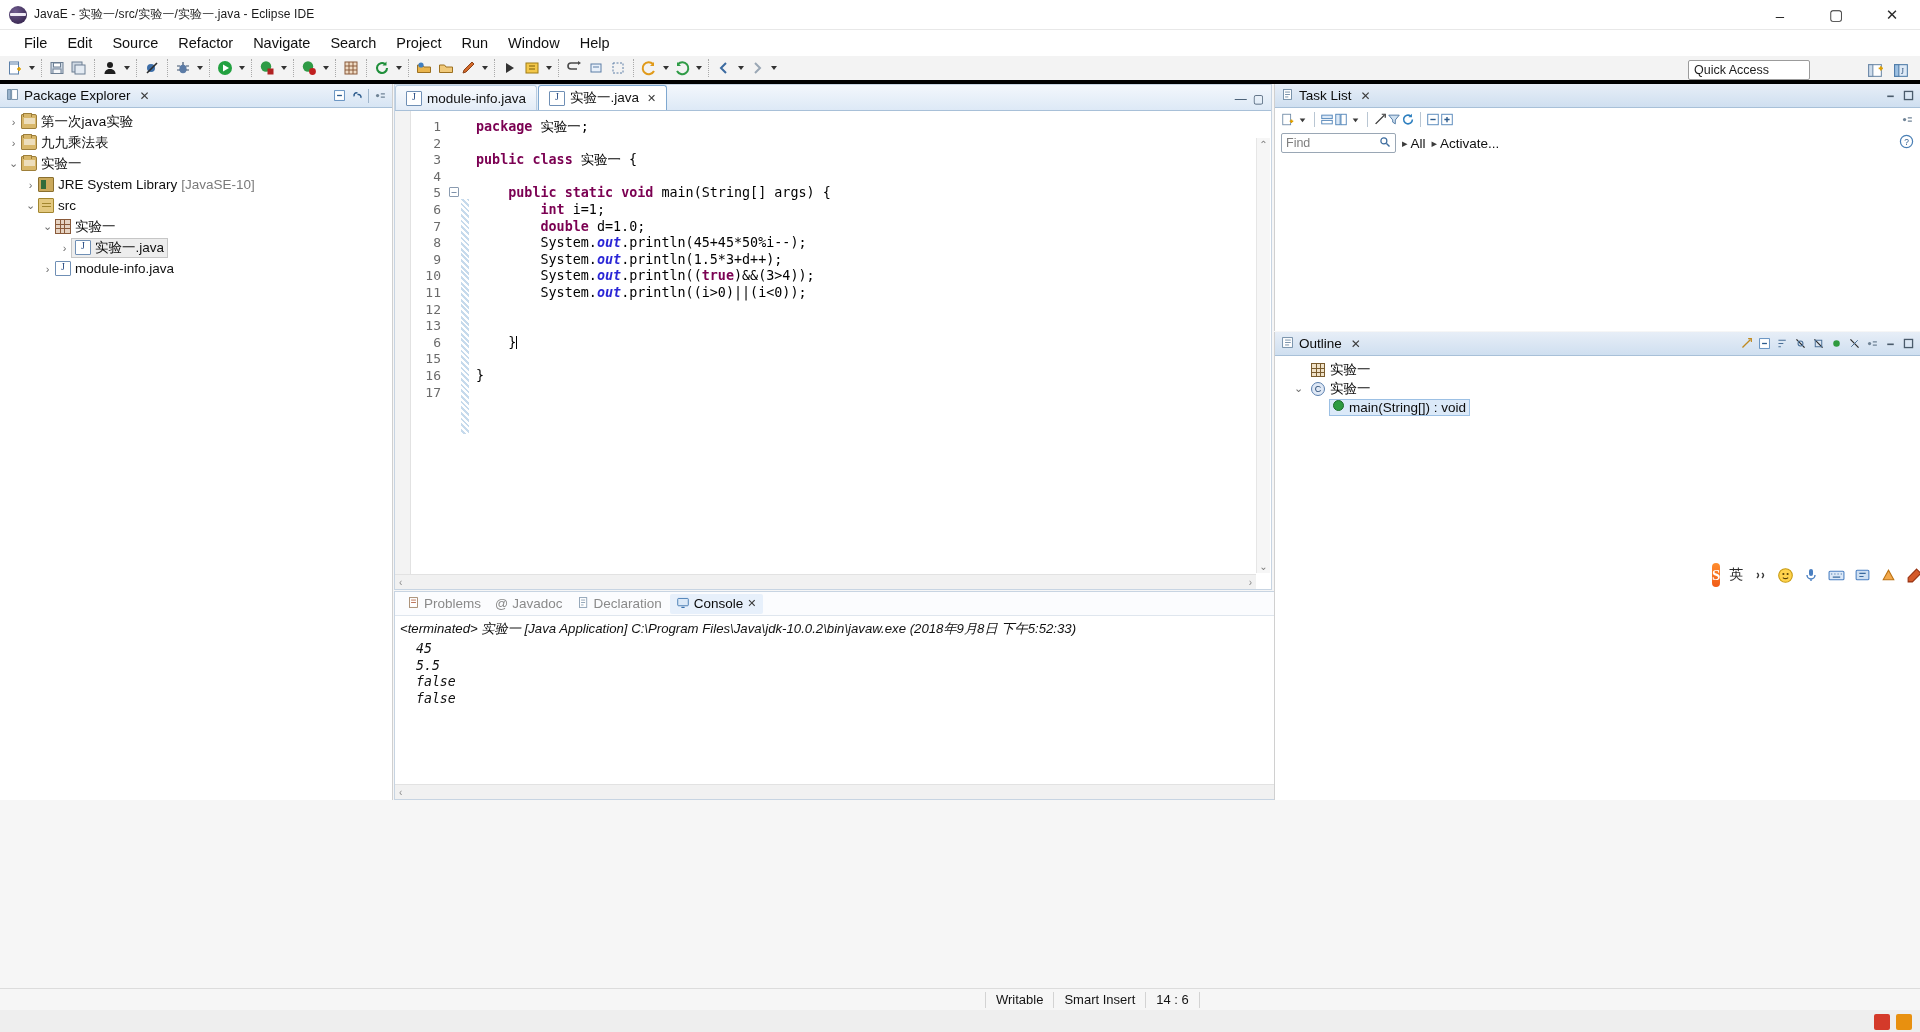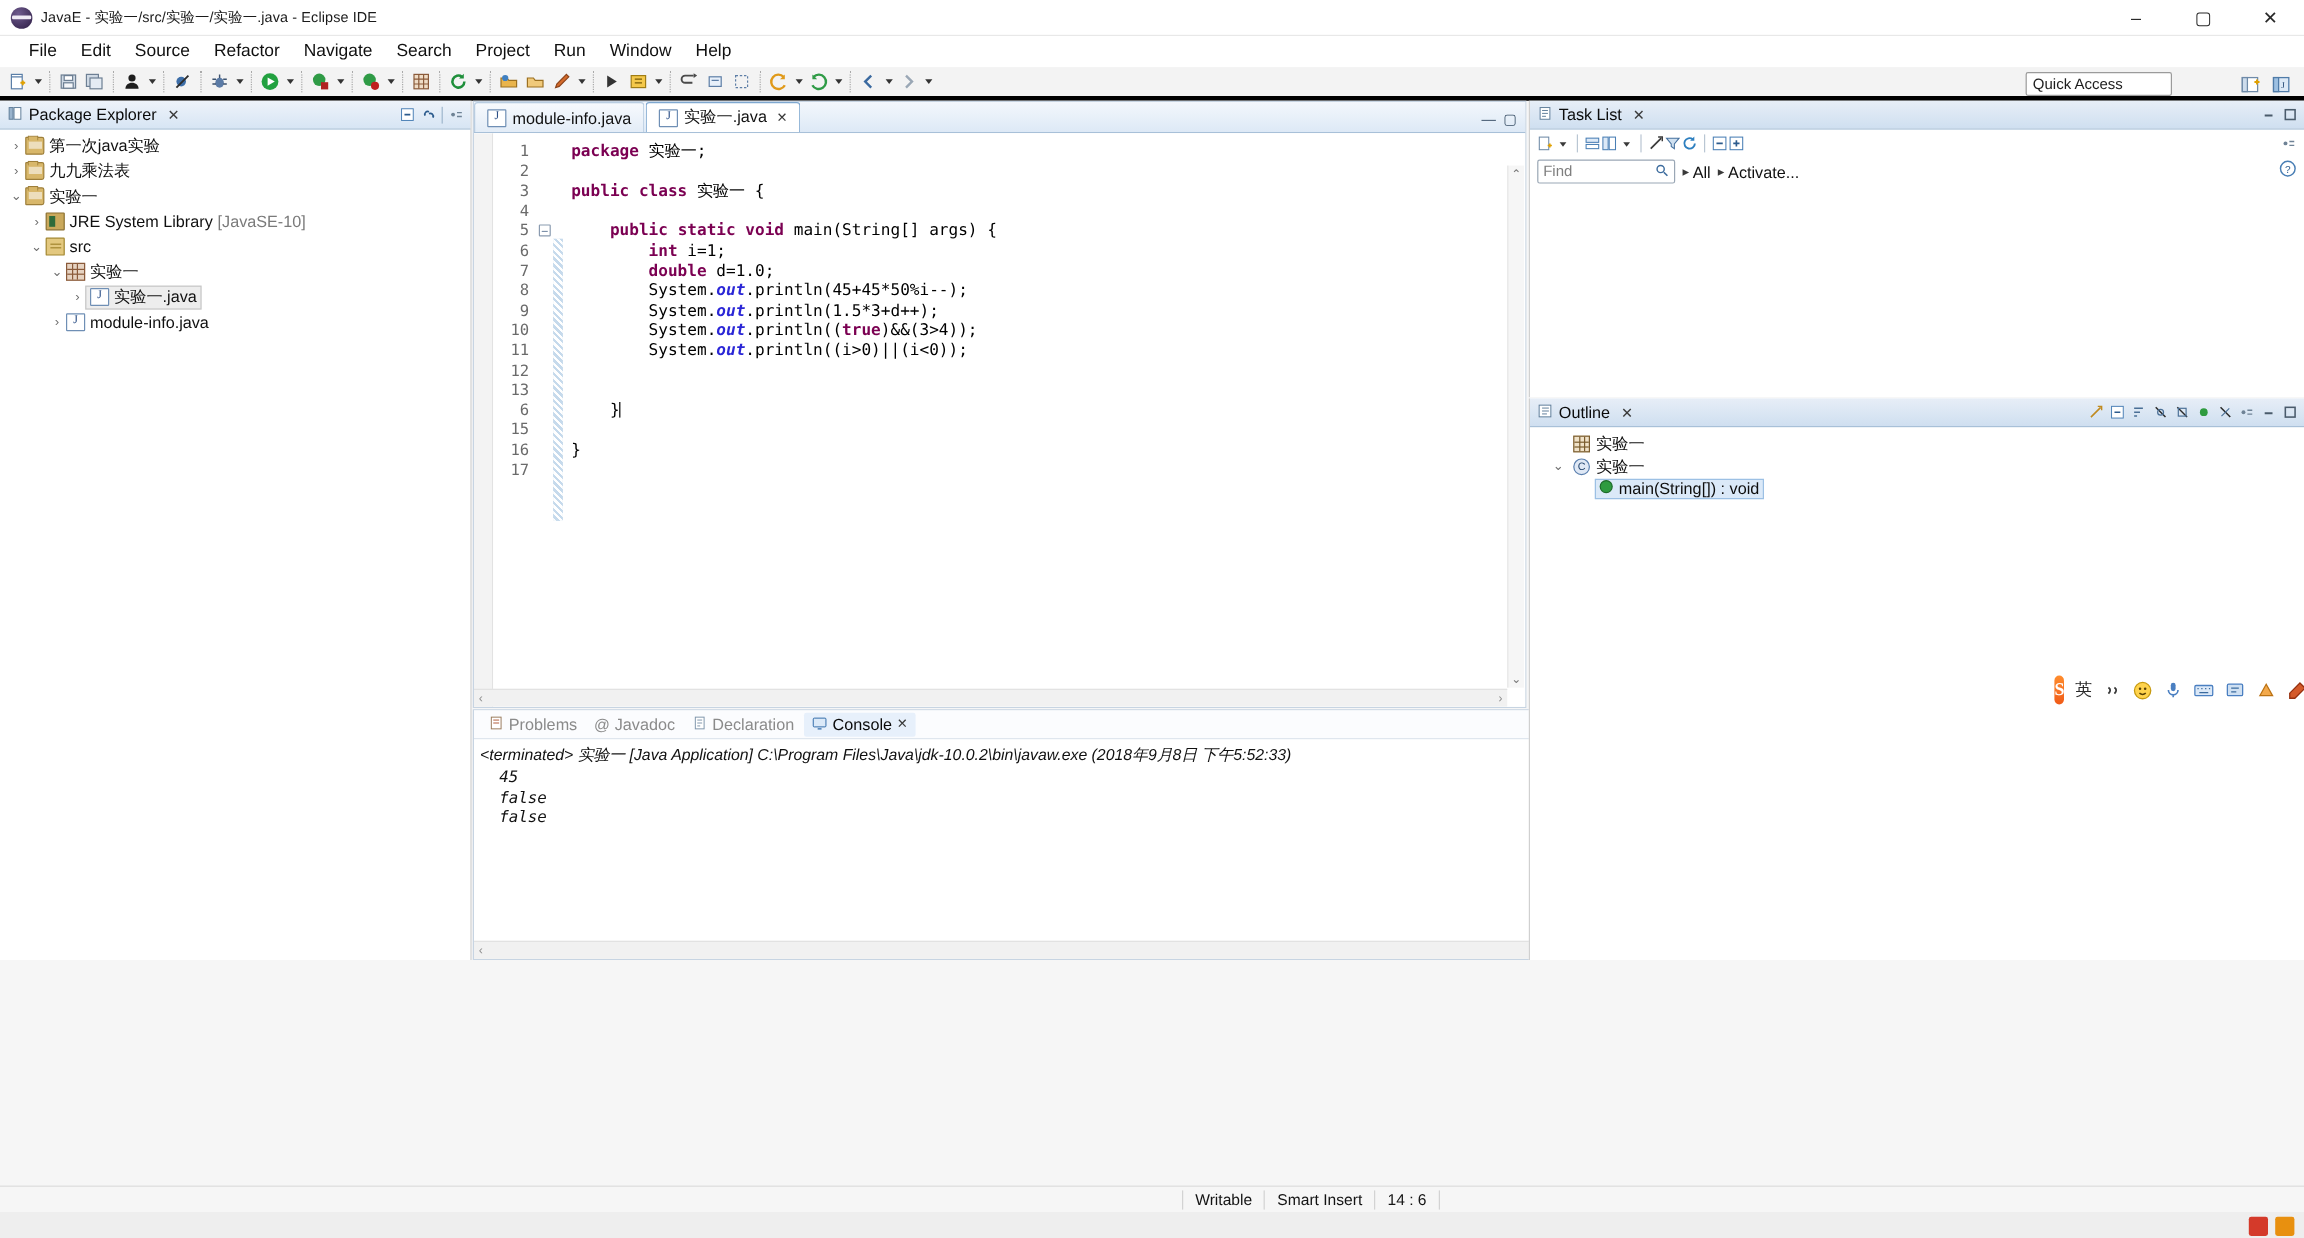"5.5" div { html: none -> <div>5.5</div> }
